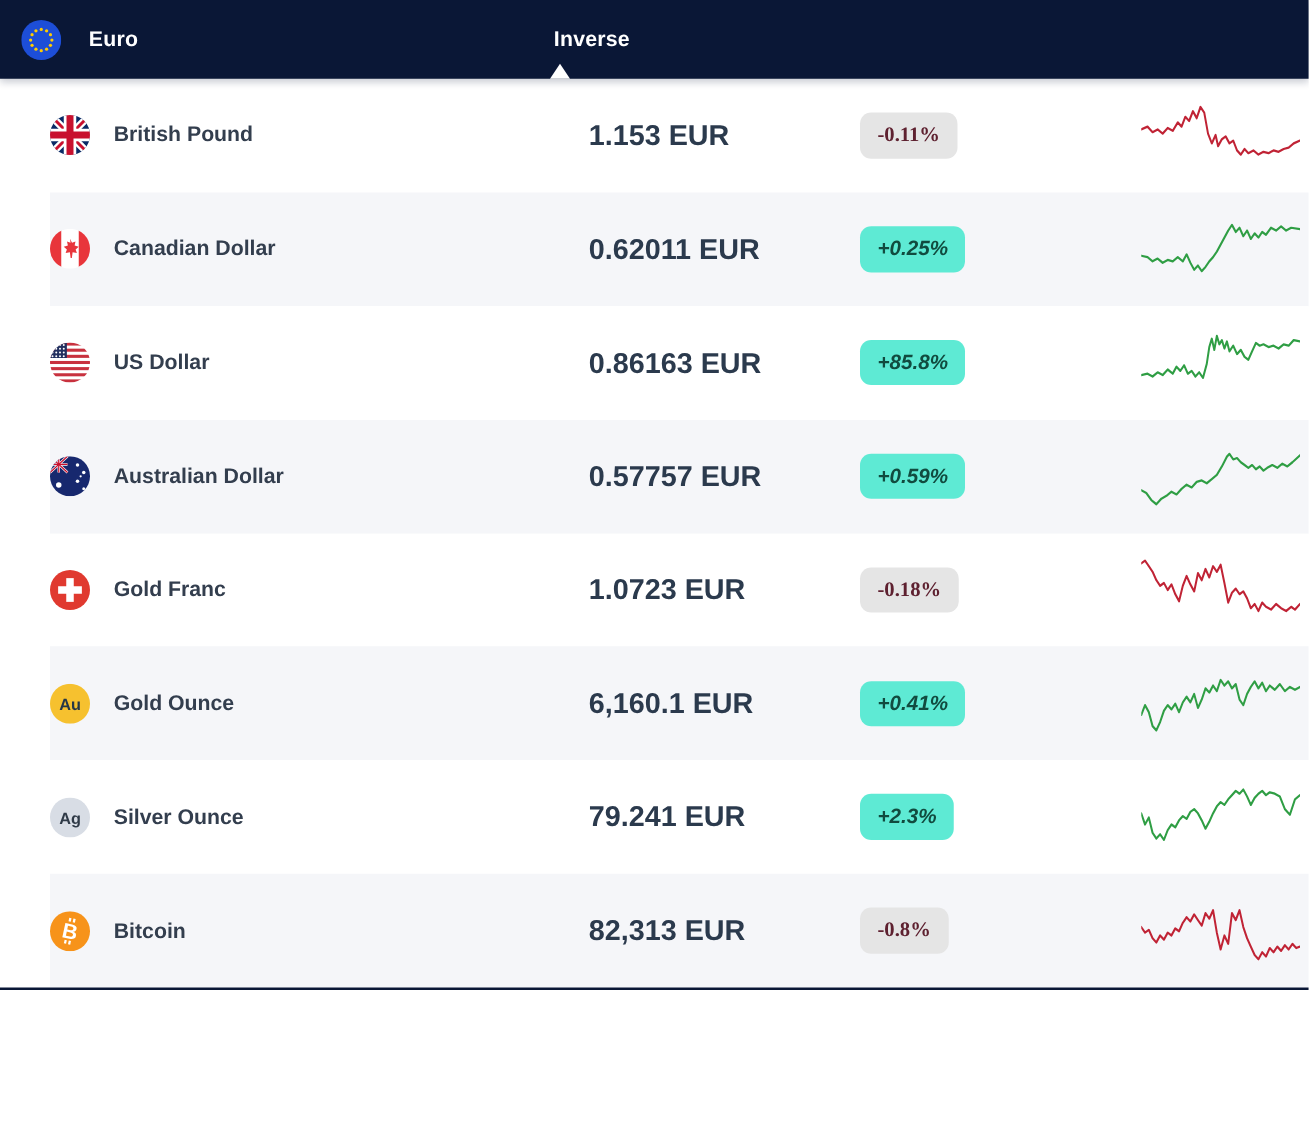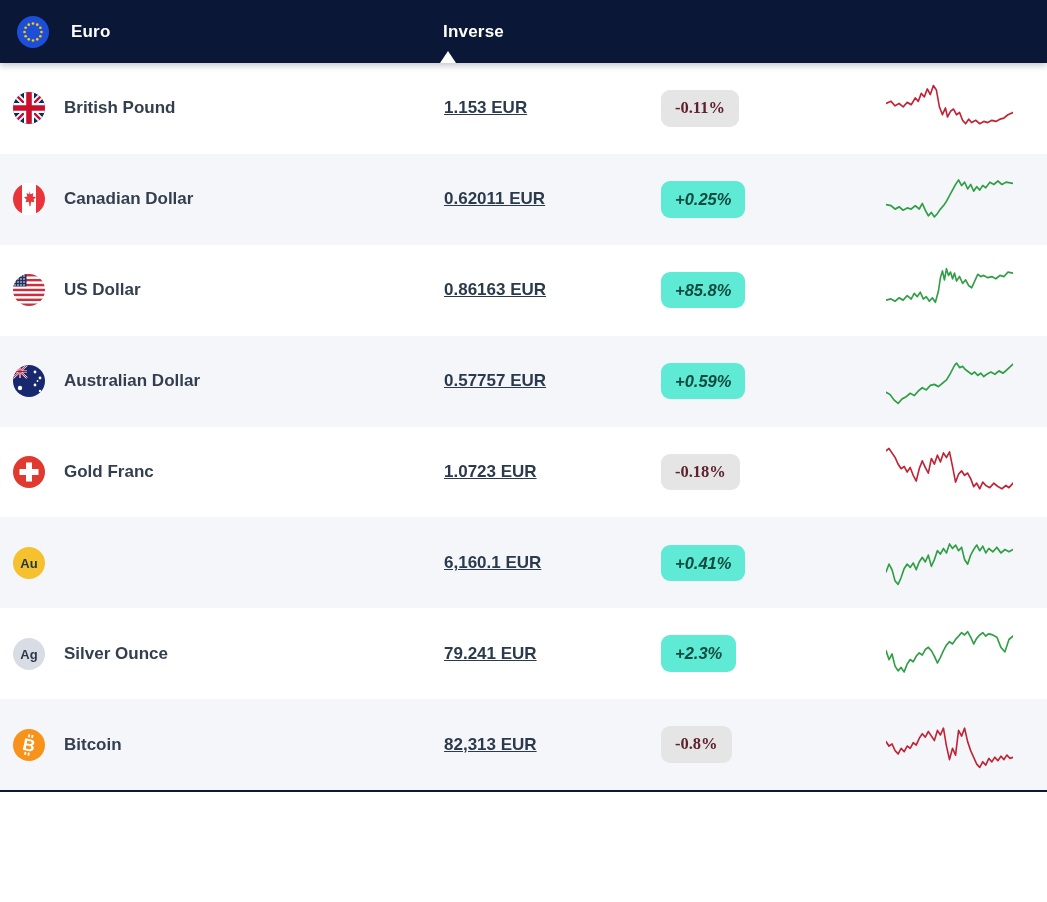"British Pound" .row { margin-left: none -> 40px; padding-left: 13px -> none }
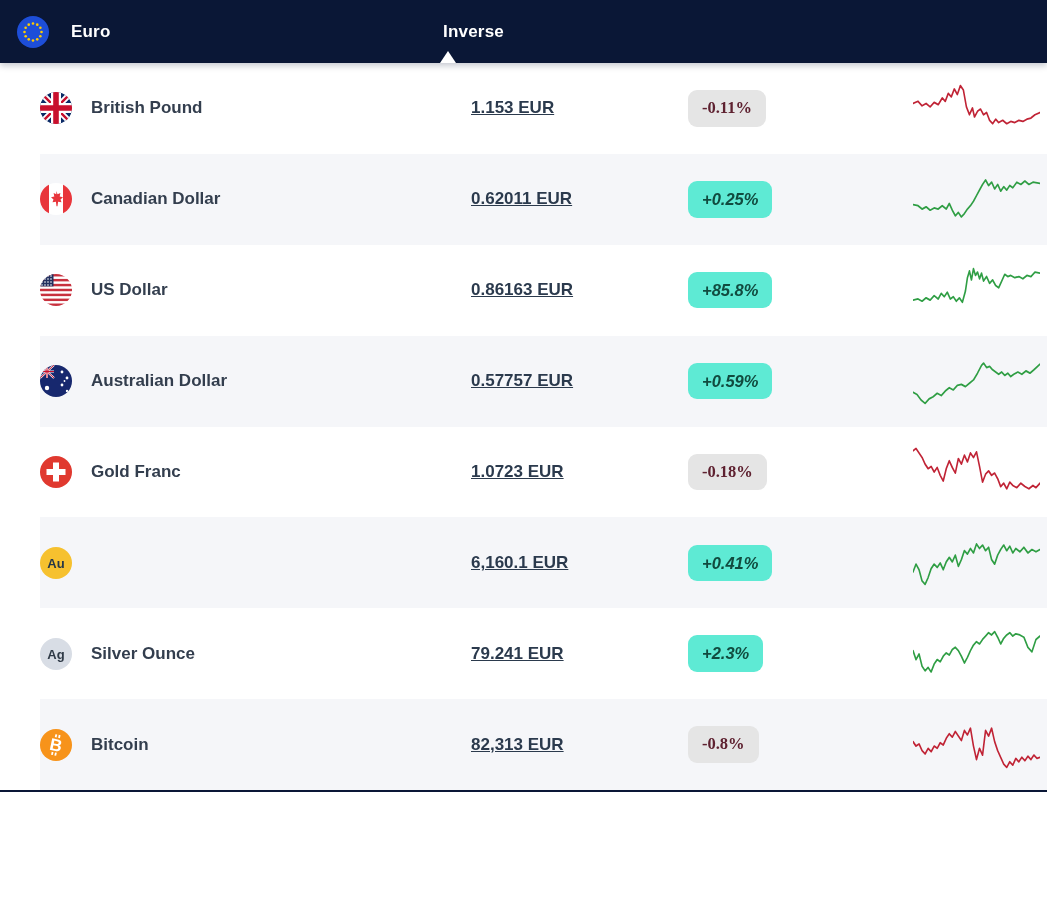"1.153 EUR" .cell-rate { font-size: 17px -> 23px; text-decoration: underline -> none }
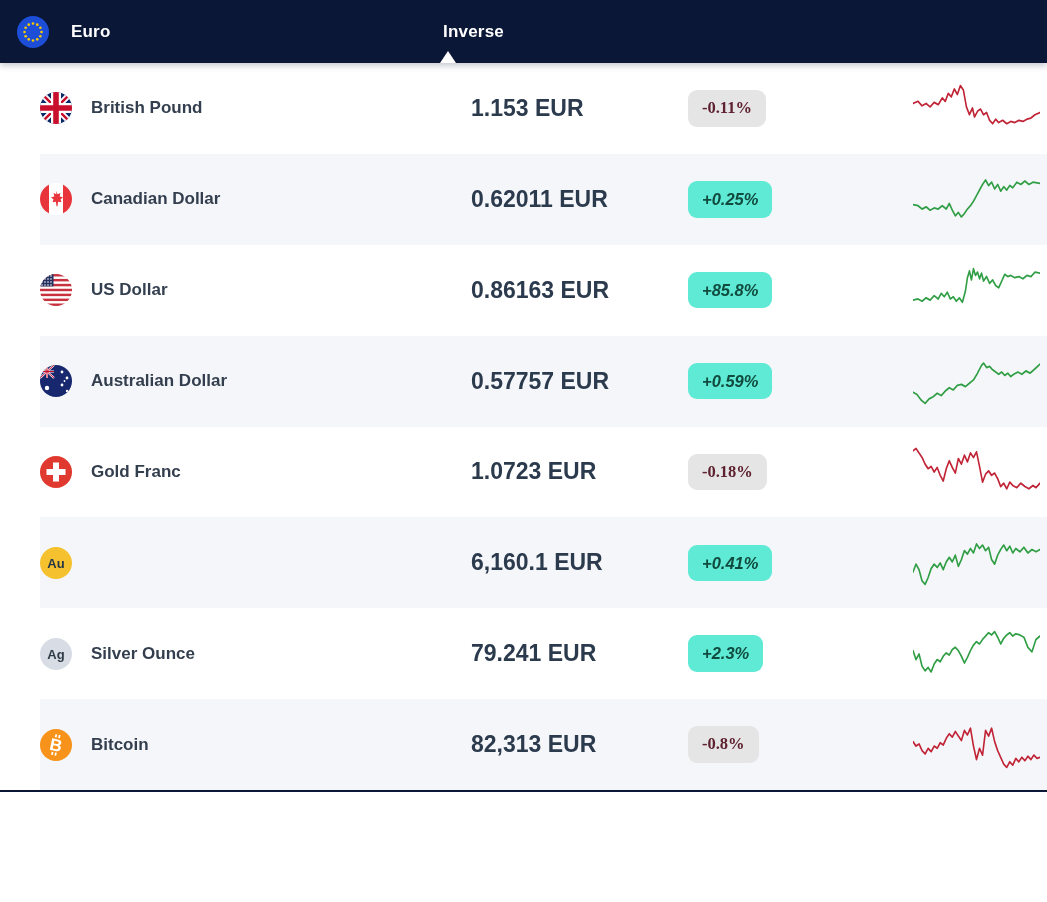"Gold Ounce" div.cell-name { html: none -> <div>Gold Ounce</div> }
